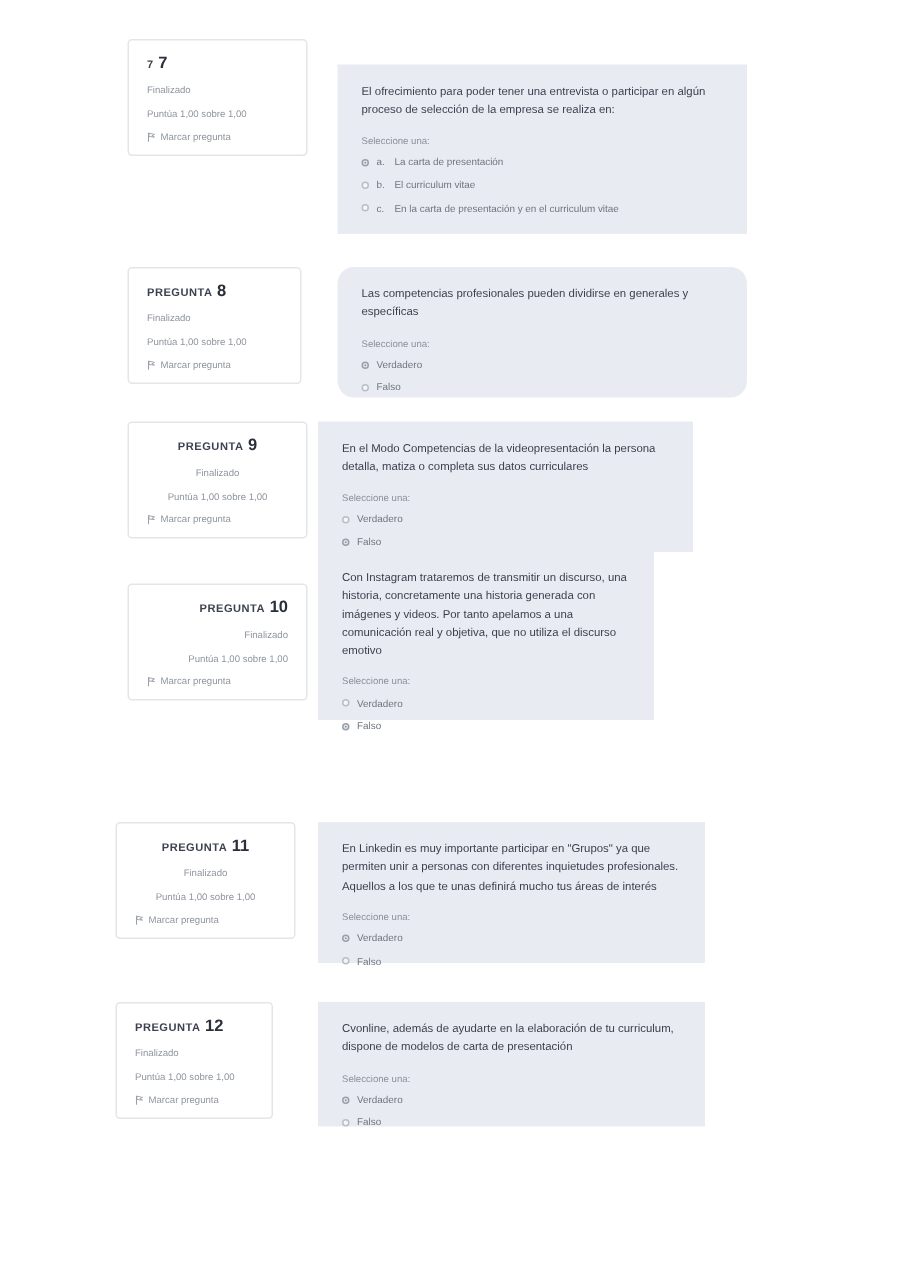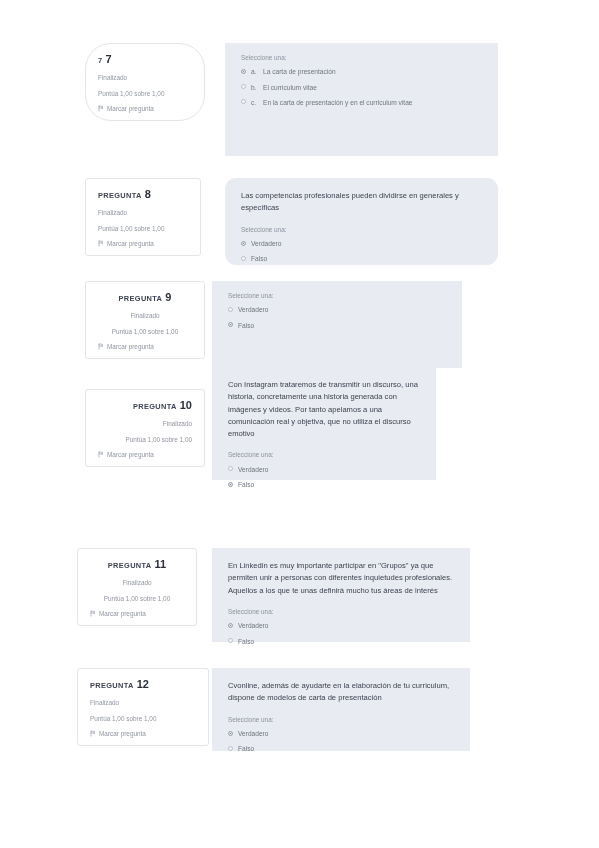"7 7" div.qcard { border-radius: 26px -> none; top: 43px -> 26px }
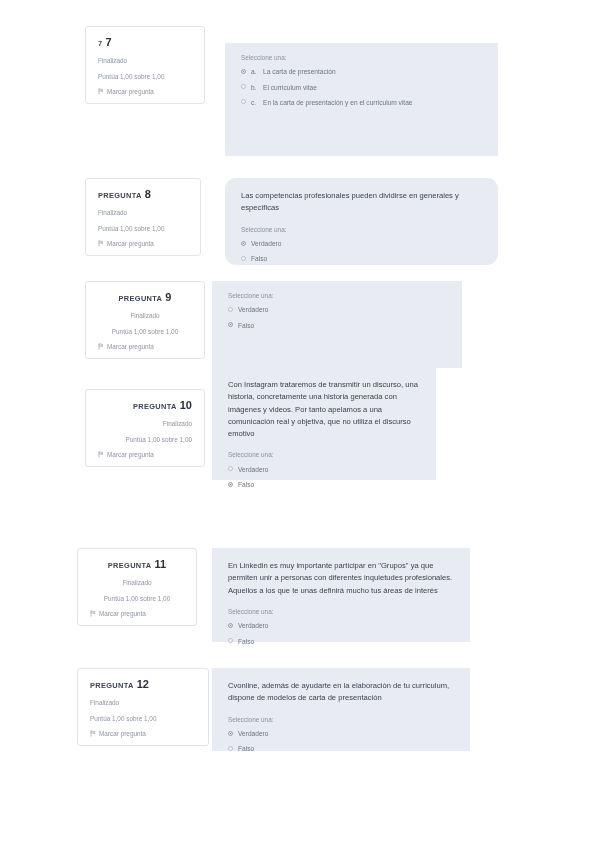"El ofrecimiento para poder tener" div.qtext { html: none -> <div>El ofrecimiento para poder tener una entrevista o participar en algún proceso de selección de la empresa se realiza en:</div> }
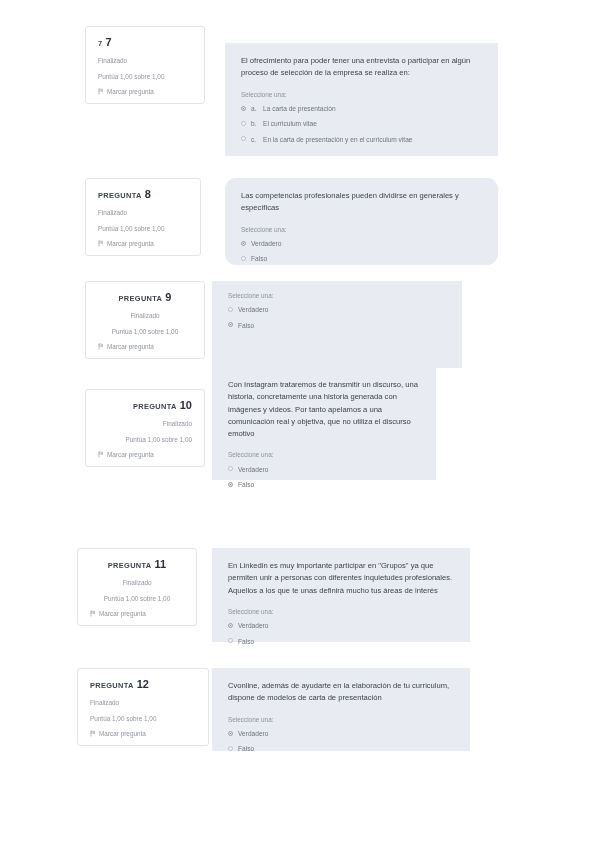"En el Modo Competencias de" div.qtext { html: none -> <div>En el Modo Competencias de la videopresentación la persona detalla, matiza o completa sus datos curriculares</div> }
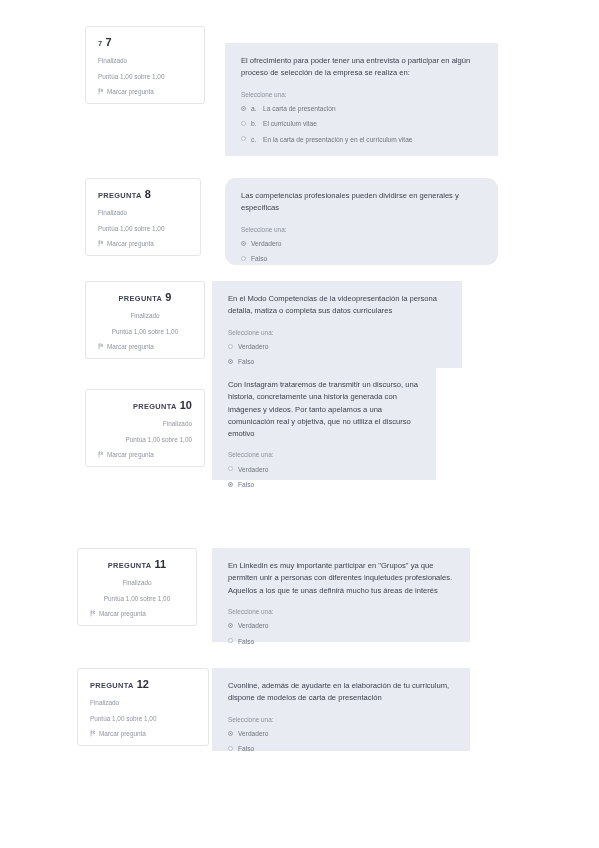"PREGUNTA 12" div.qcard { width: 132px -> 105px }
